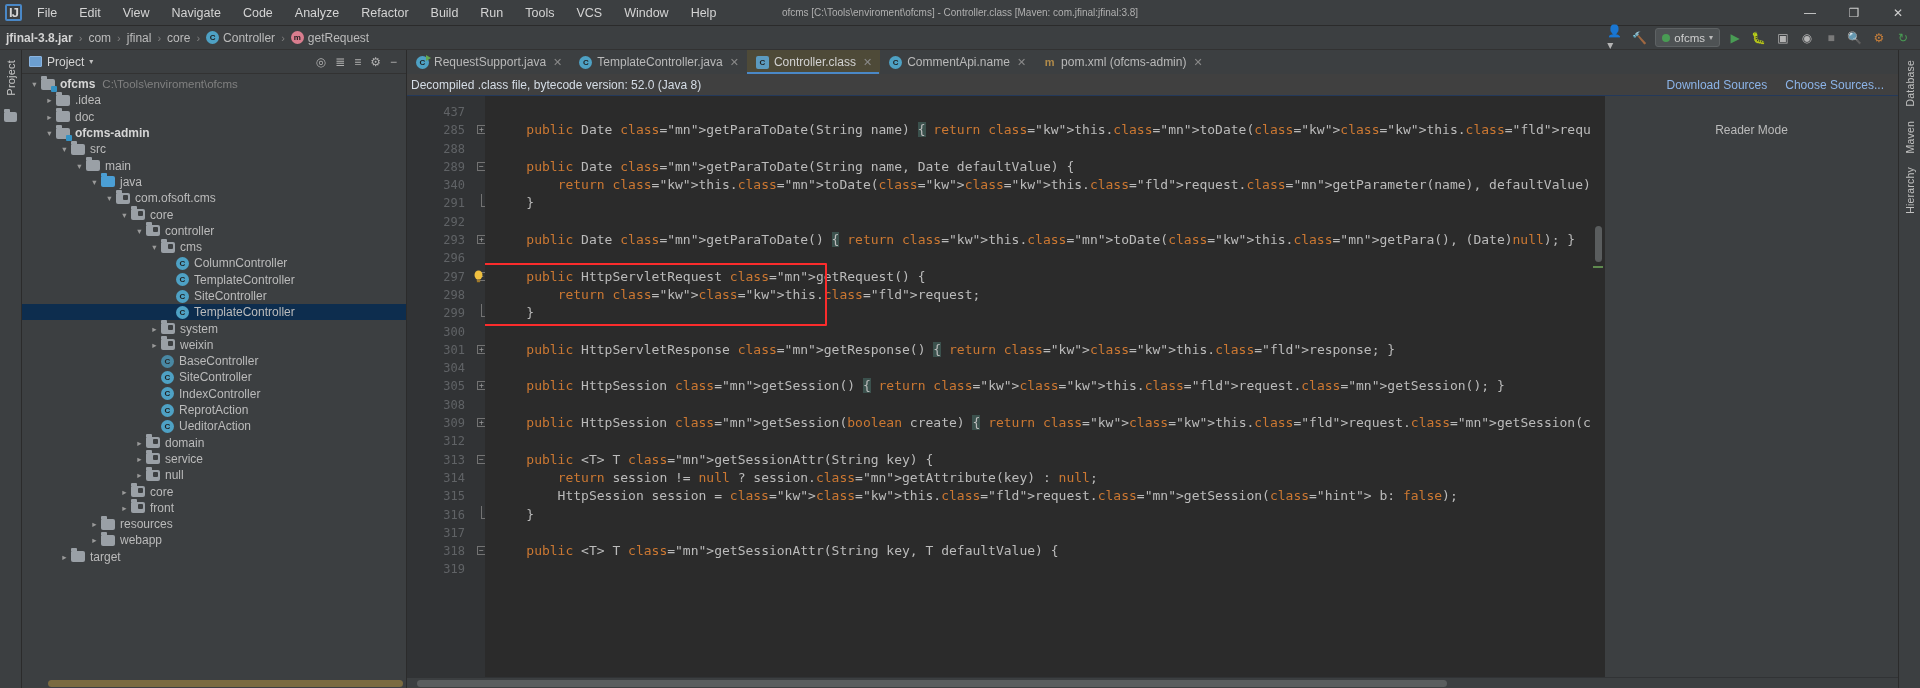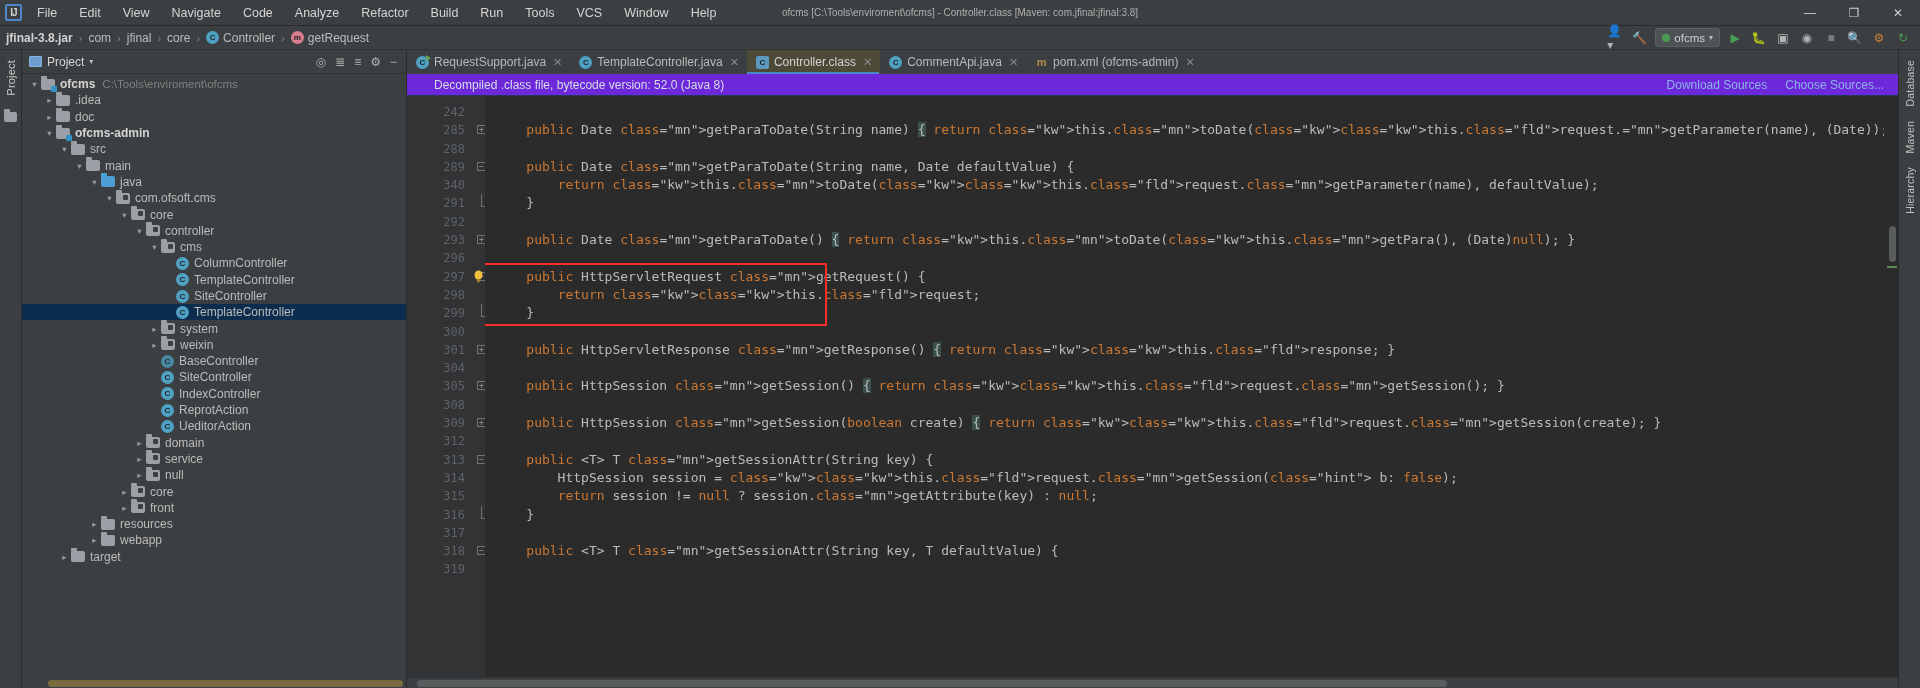"IJ" .ij-logo { font-size: 10px -> 13px }
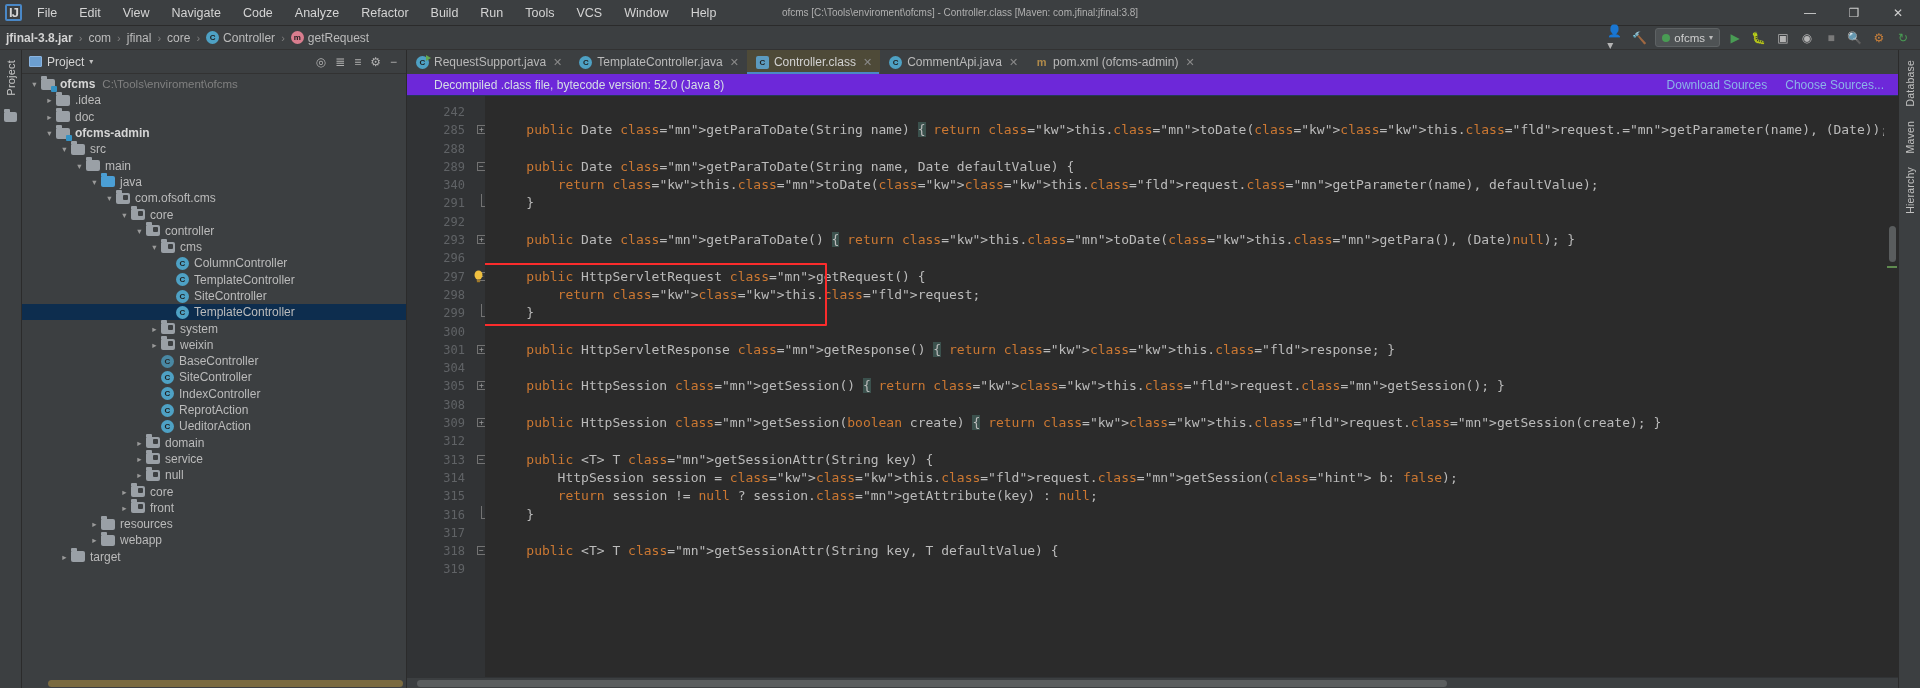"CommentApi.java" span { text: CommentApi.java -> CommentApi.name }
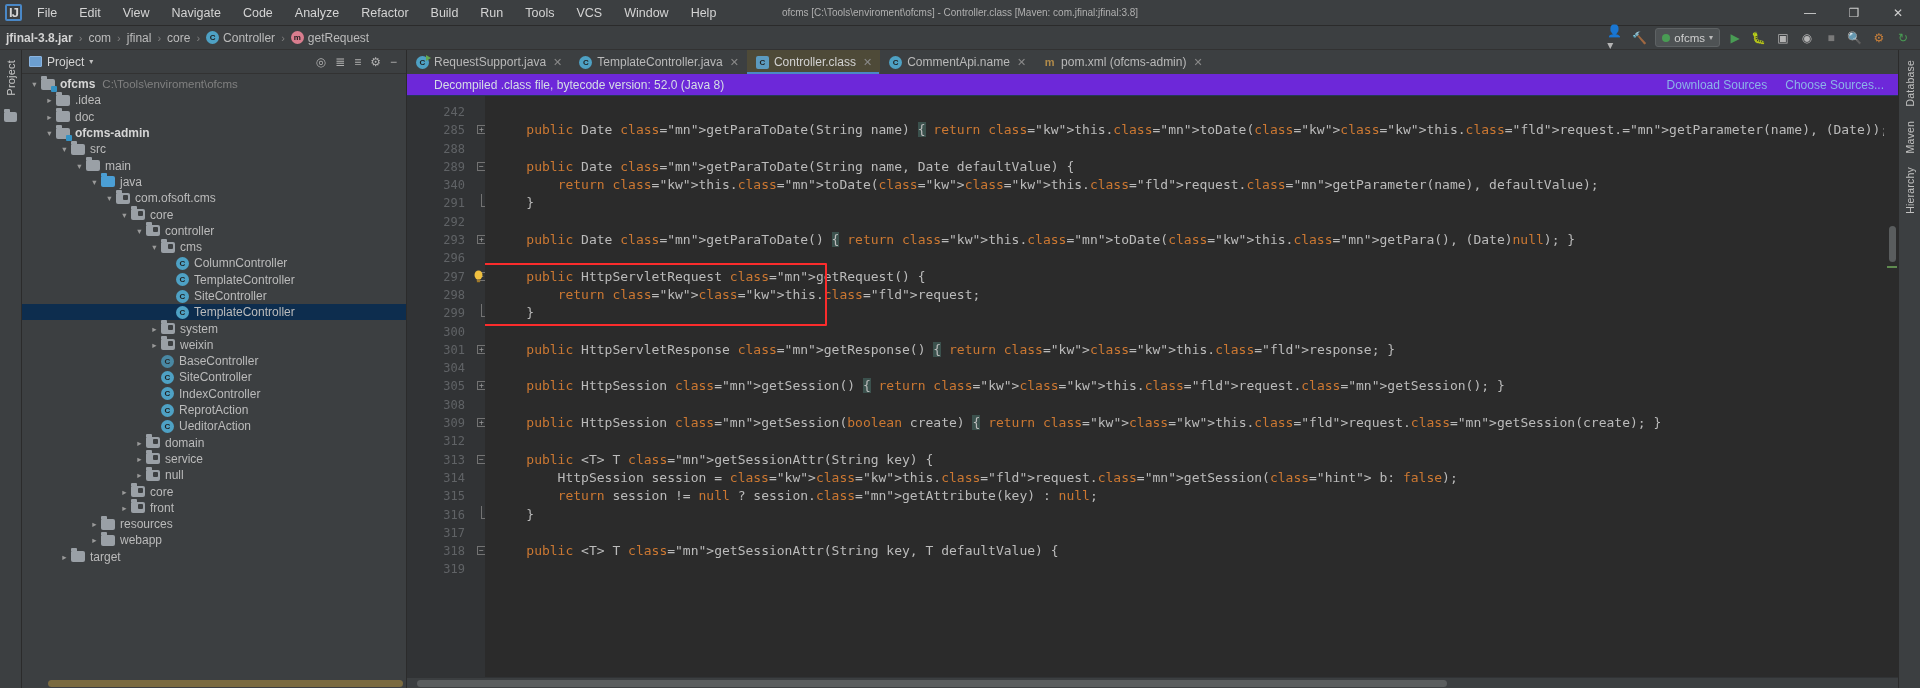"Decompiled .class file, bytecode" .notice { background: #6d28d9 -> #404040; padding-left: 27px -> 4px }
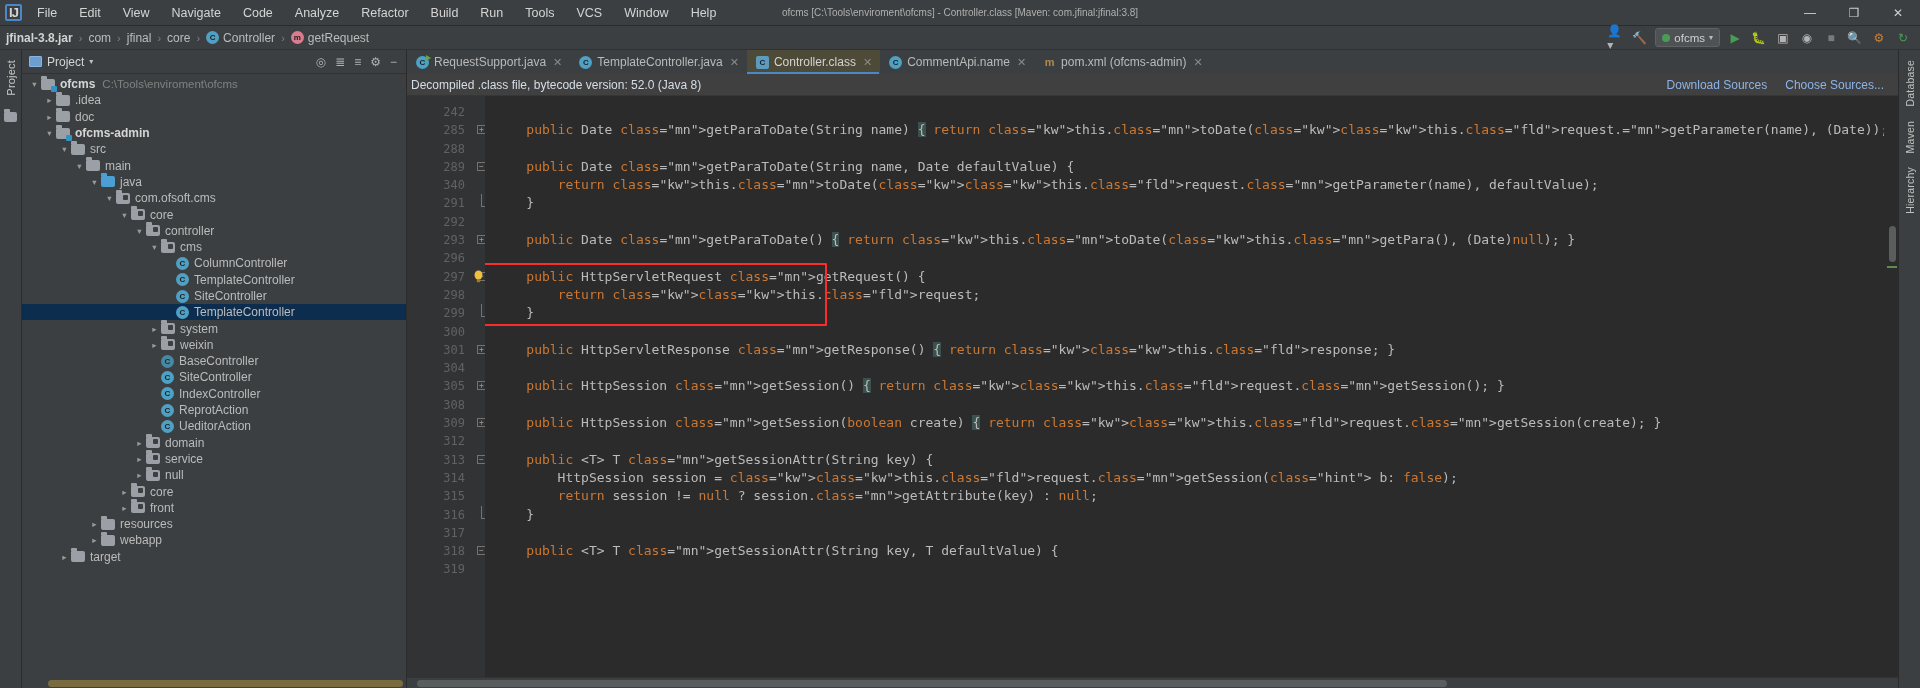"242" div.gline { text: 242 -> 437 }
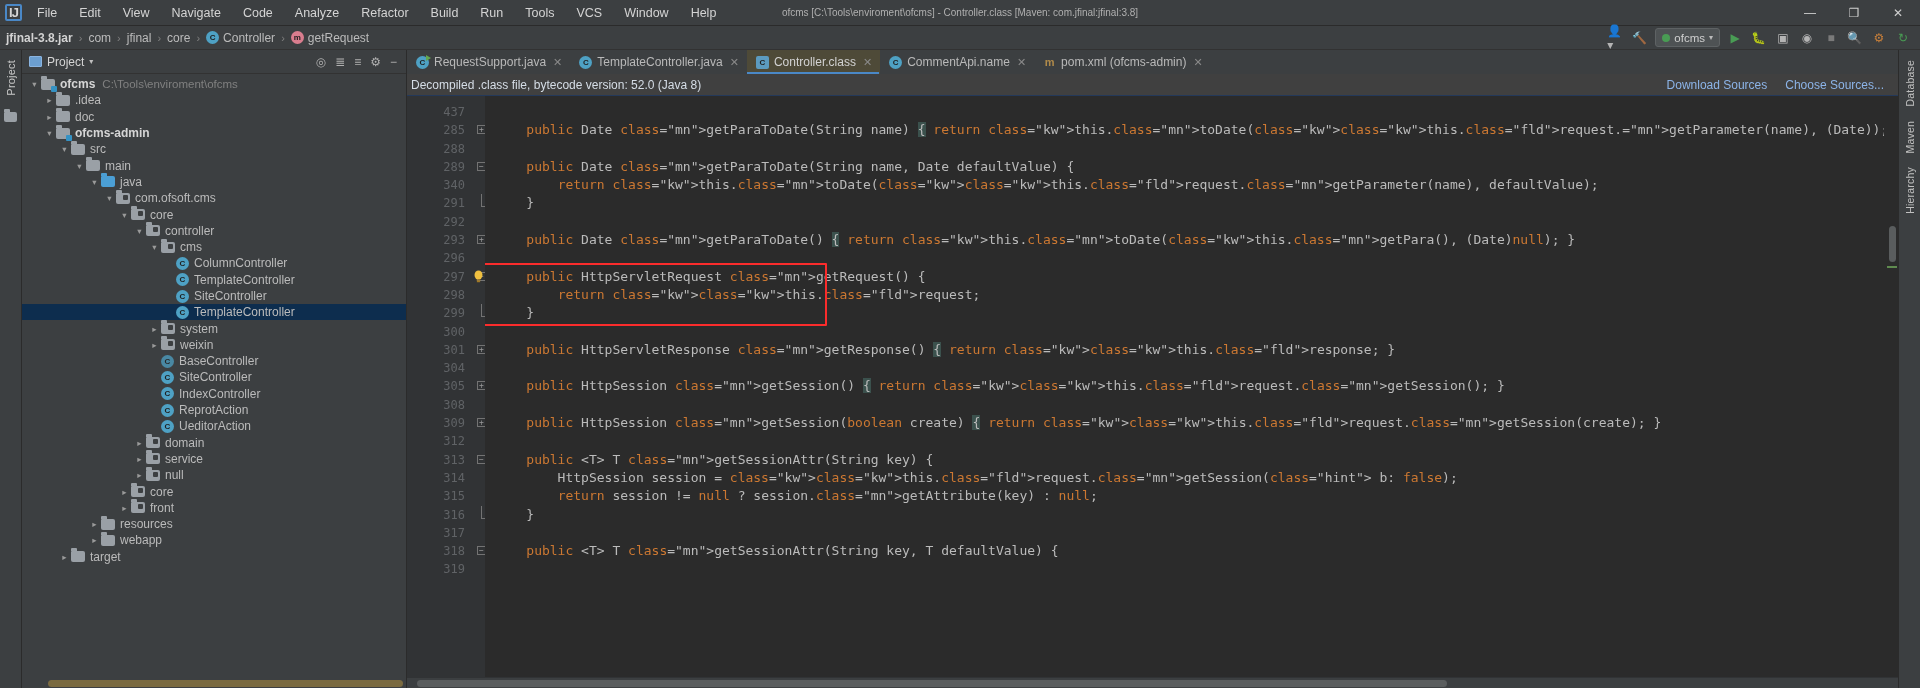"Reader Mode" div.reader-panel { html: none -> <div> <span>Reader Mode</span> </div> }
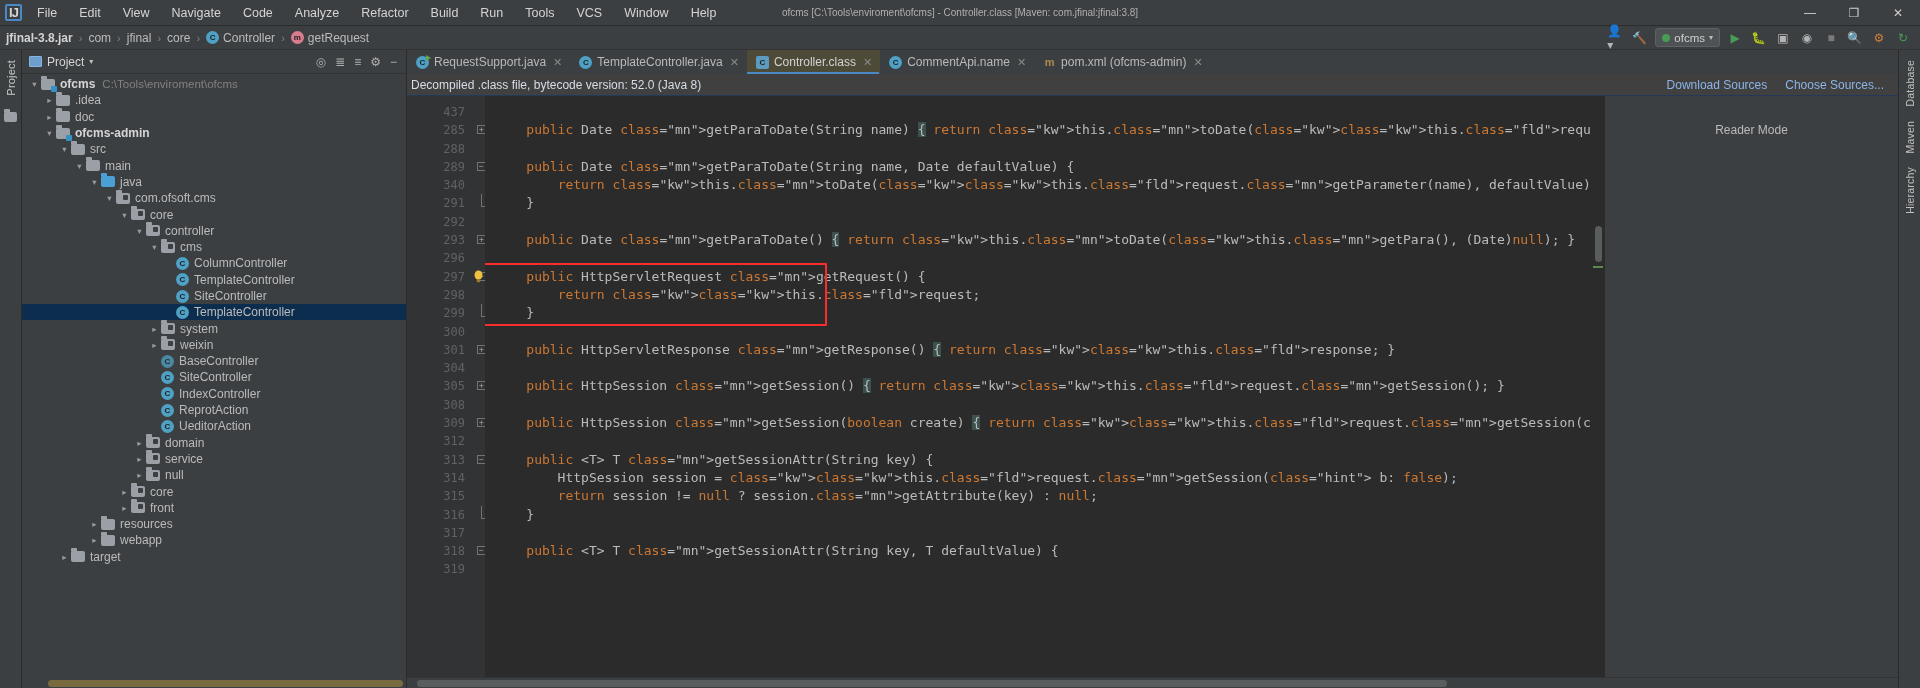"HttpSession session =" div.cline { order: before "return session != null ?" -> after "return session != null ?" }
